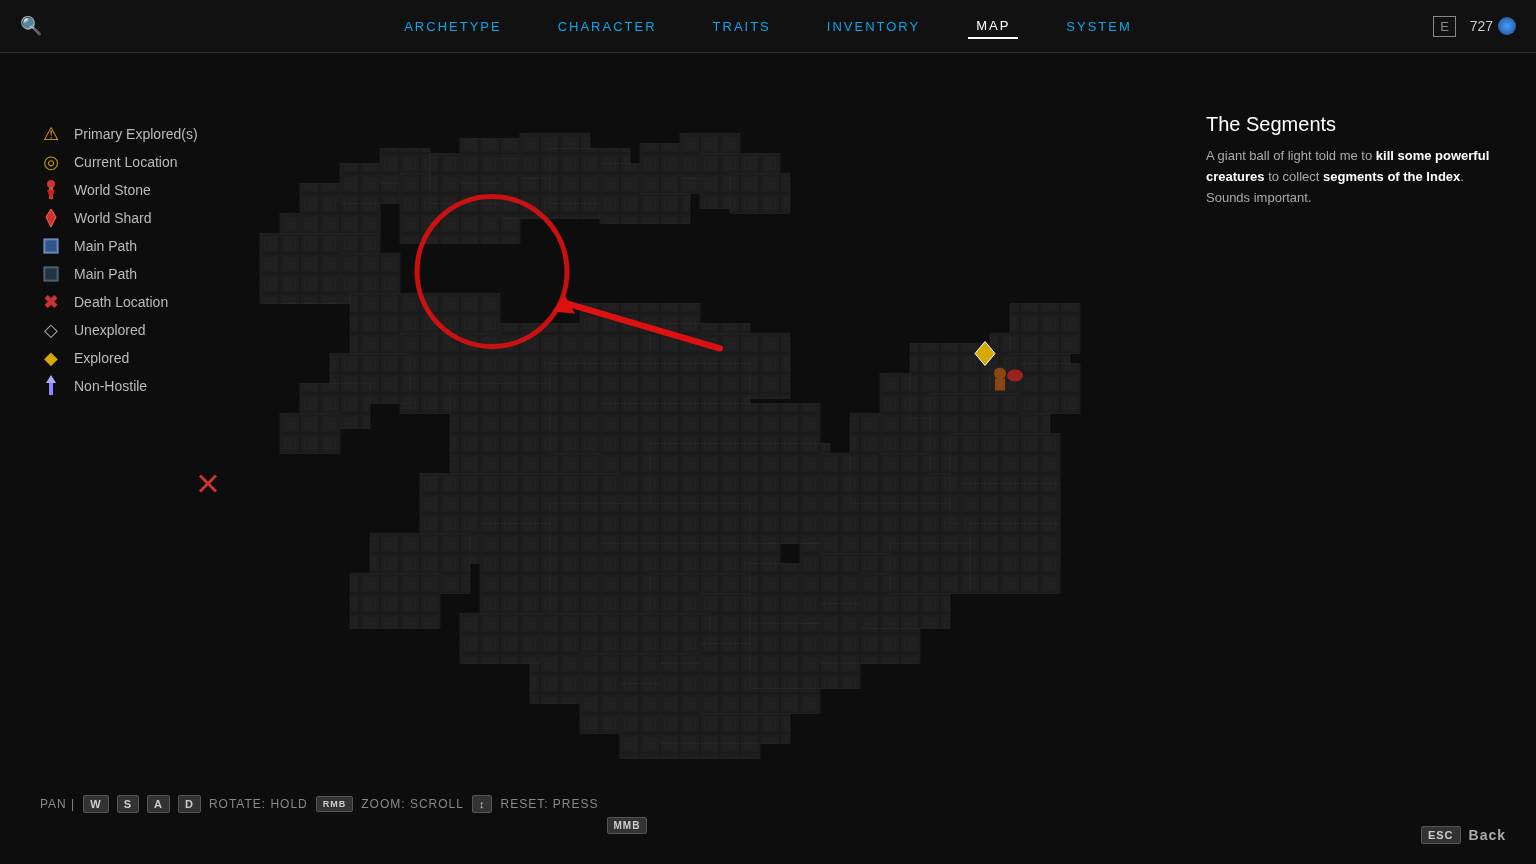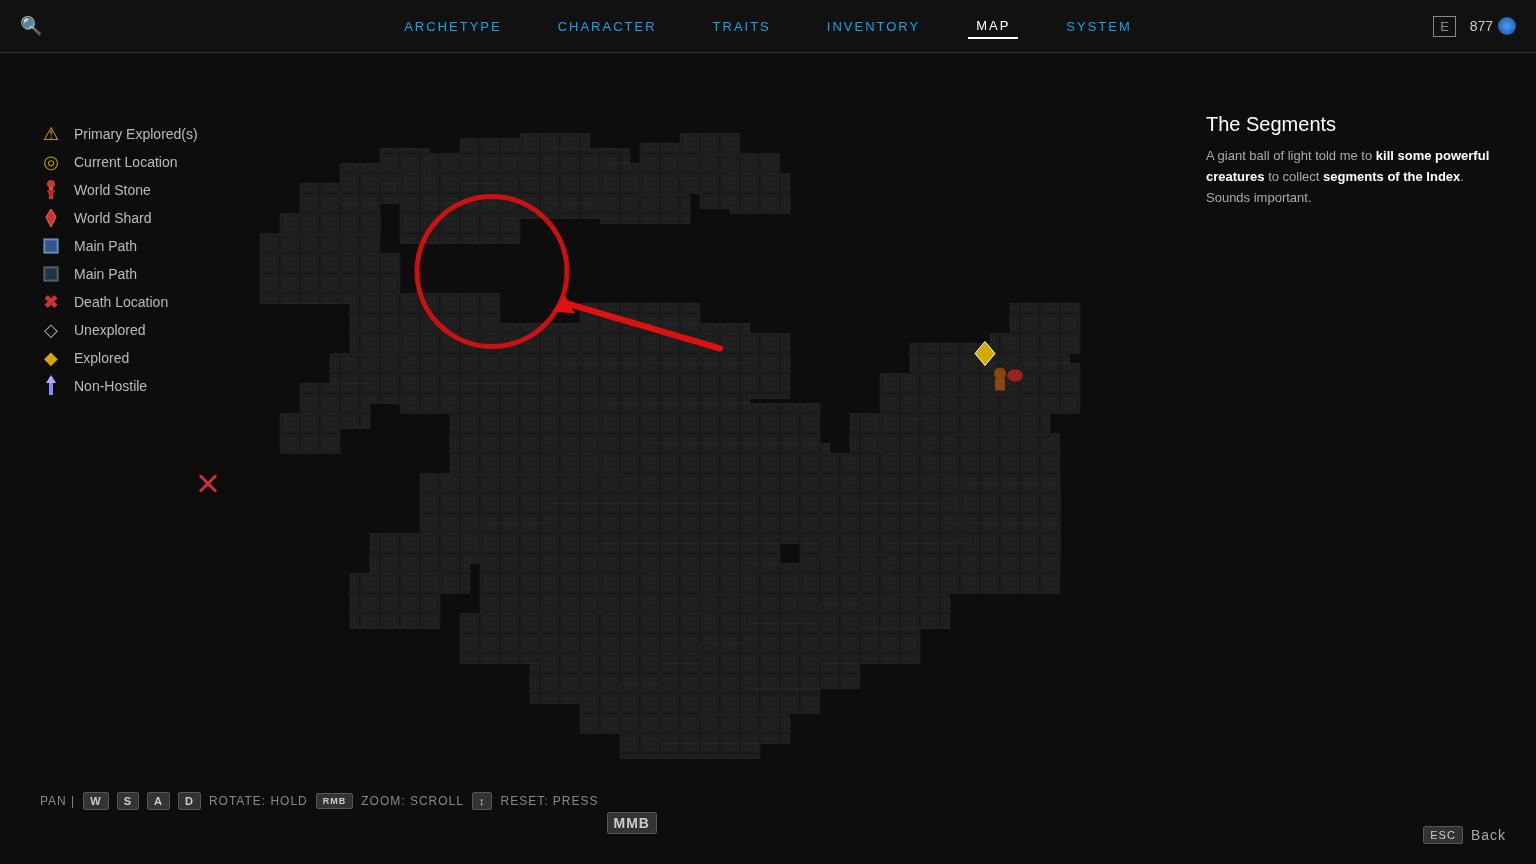"877" span { text: 877 -> 727 }
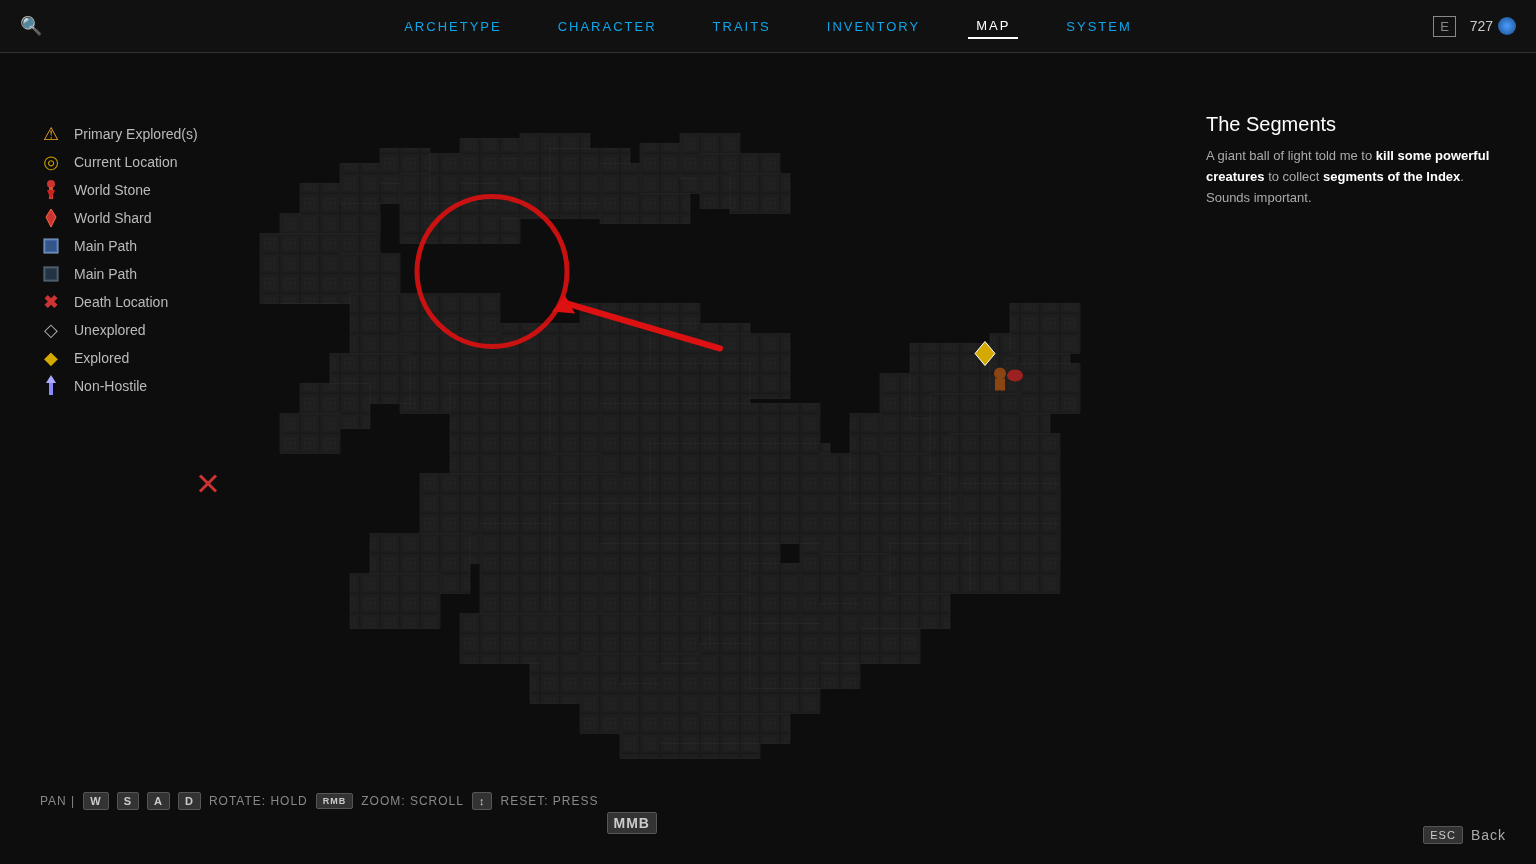"MMB" span.key { font-size: 14px -> 10px }
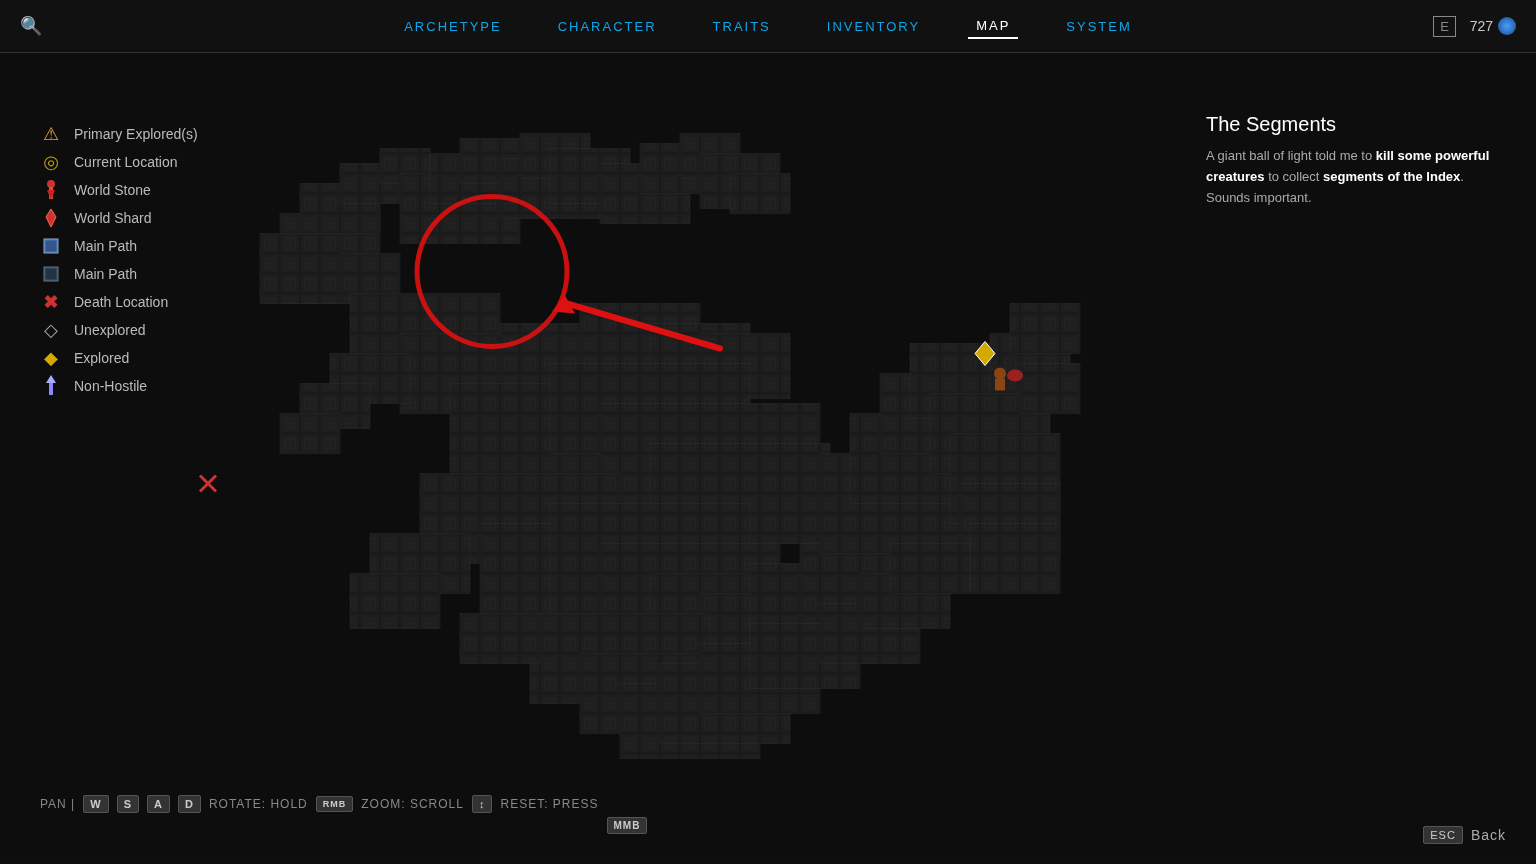"ESC" .back-btn { font-weight: none -> bold }
